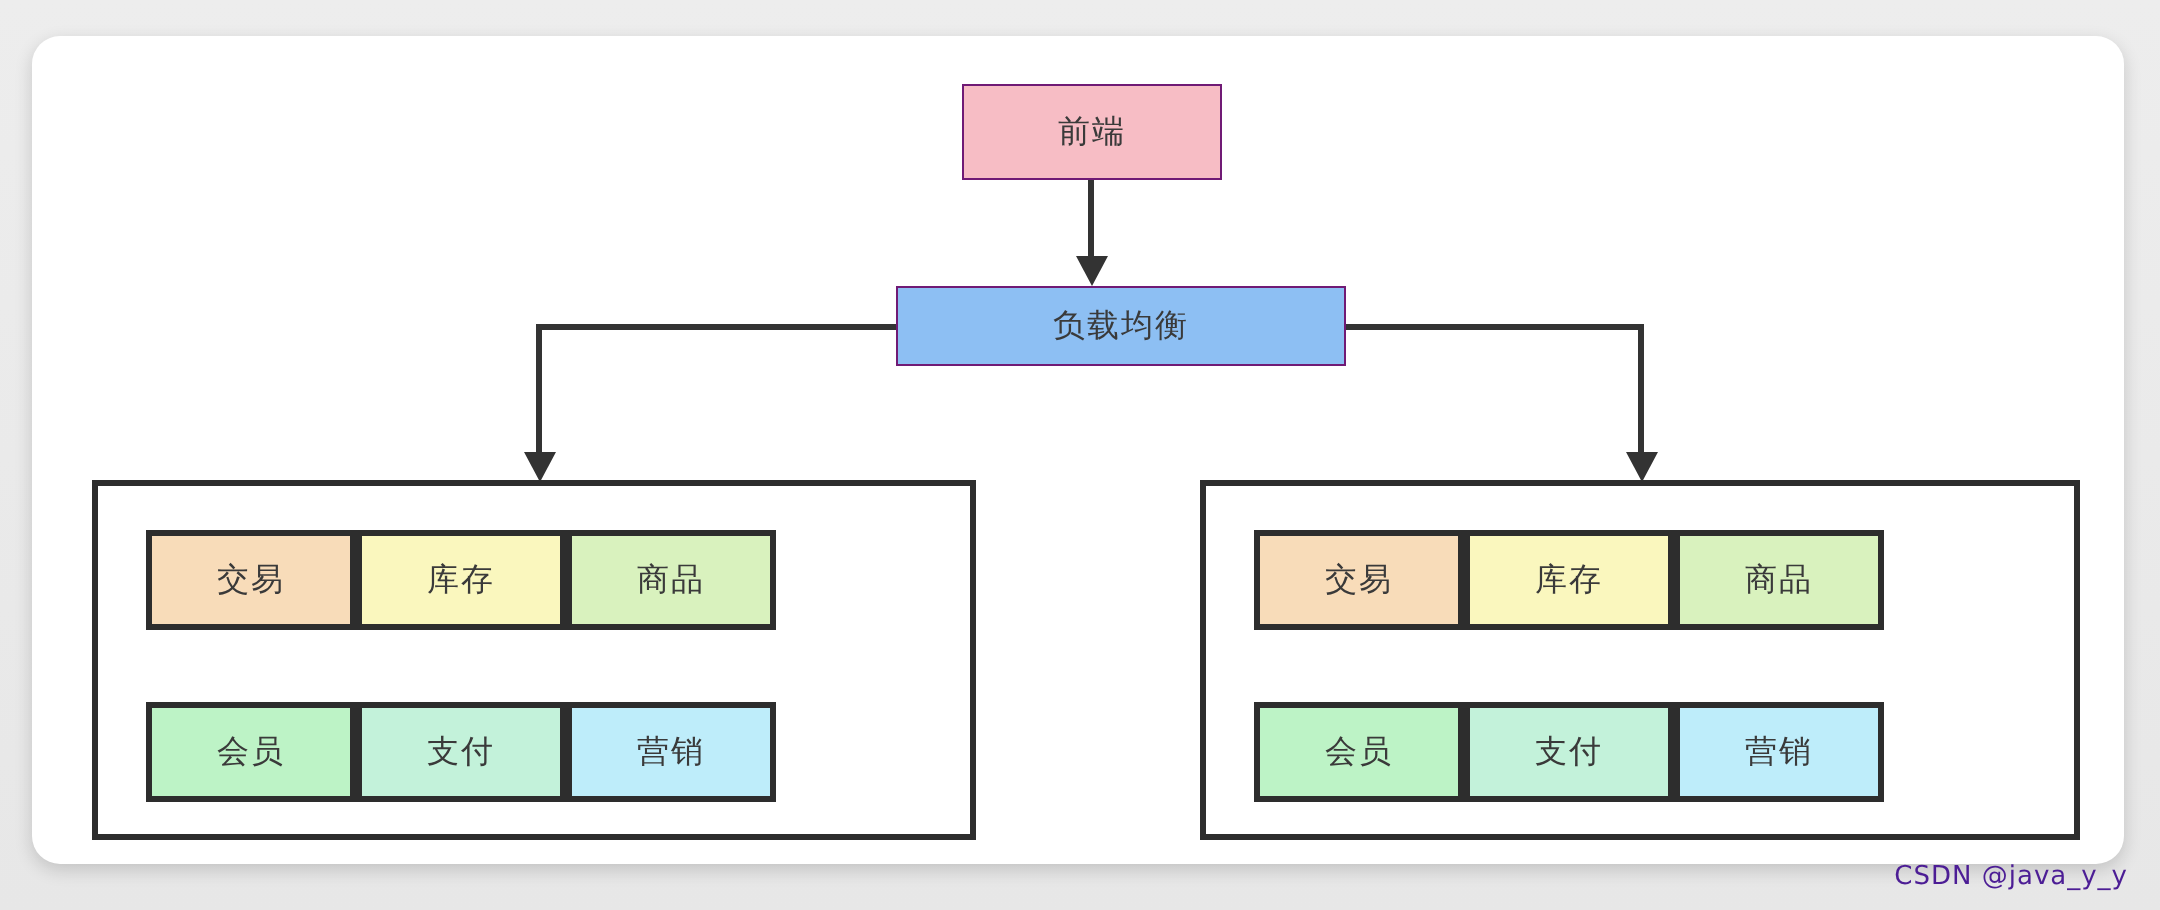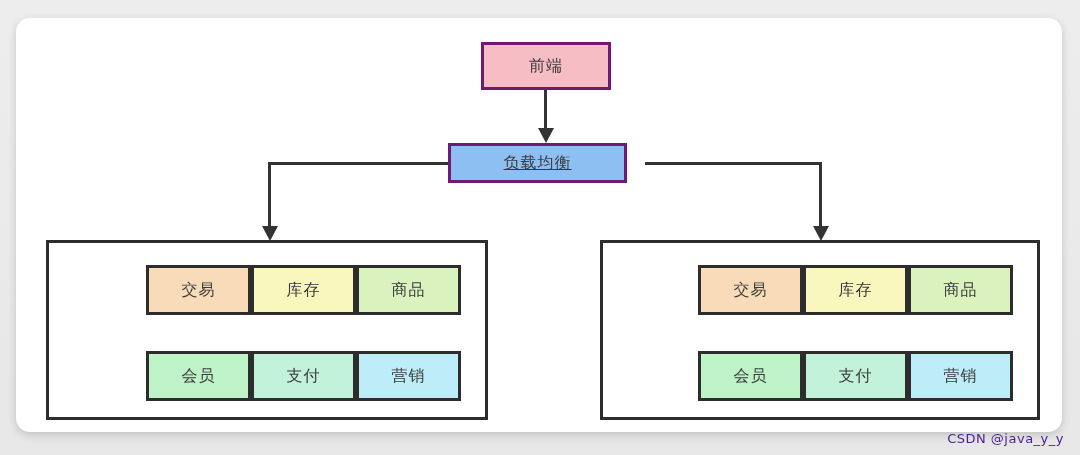"前端" .node { border: 3px solid #701a75 -> 1px solid #701a75 }
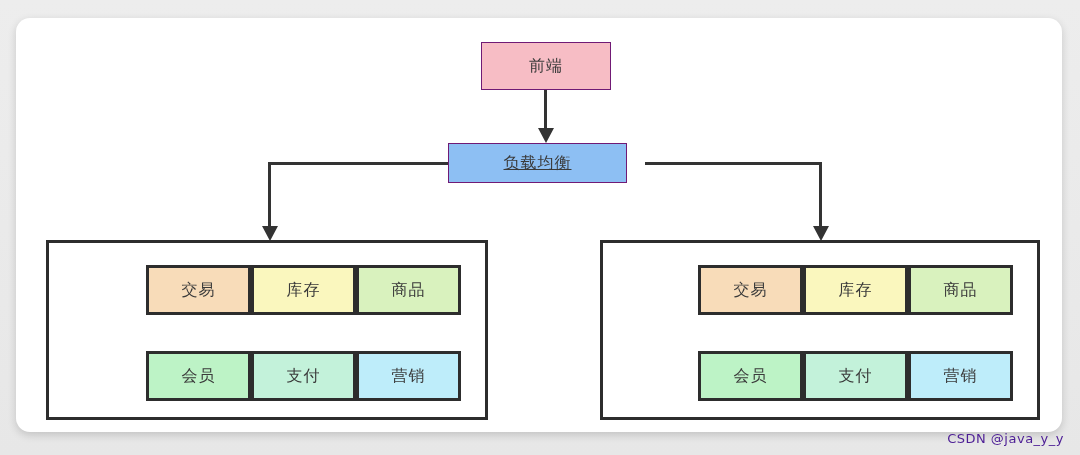"负载均衡" .lb-node { text-decoration: underline -> none; width: 179px -> 225px }
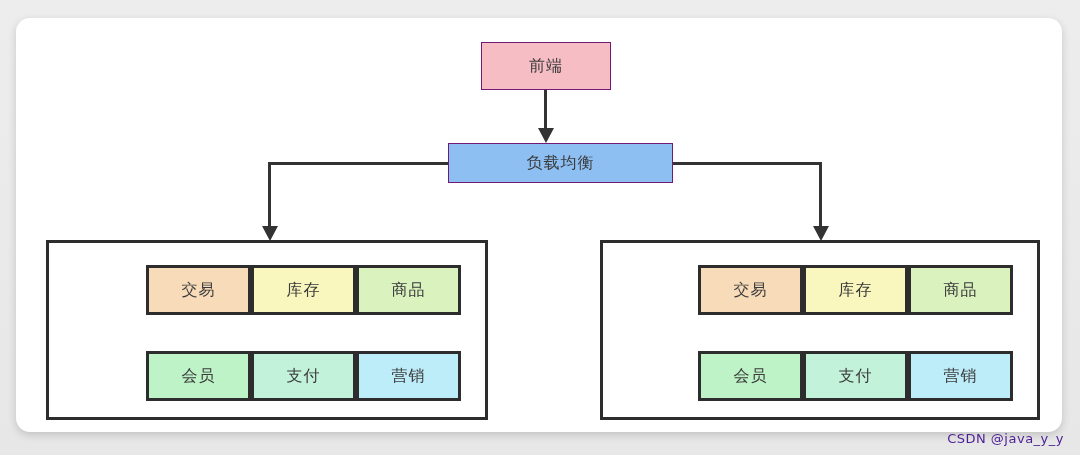"交易" .cluster-row { justify-content: flex-end -> flex-start }
